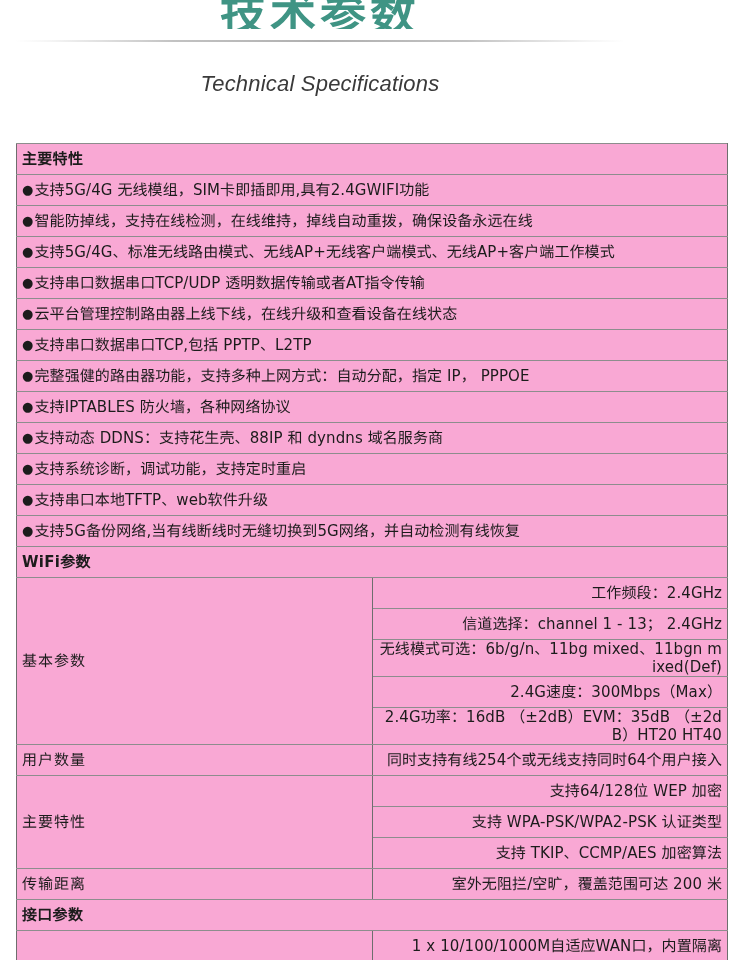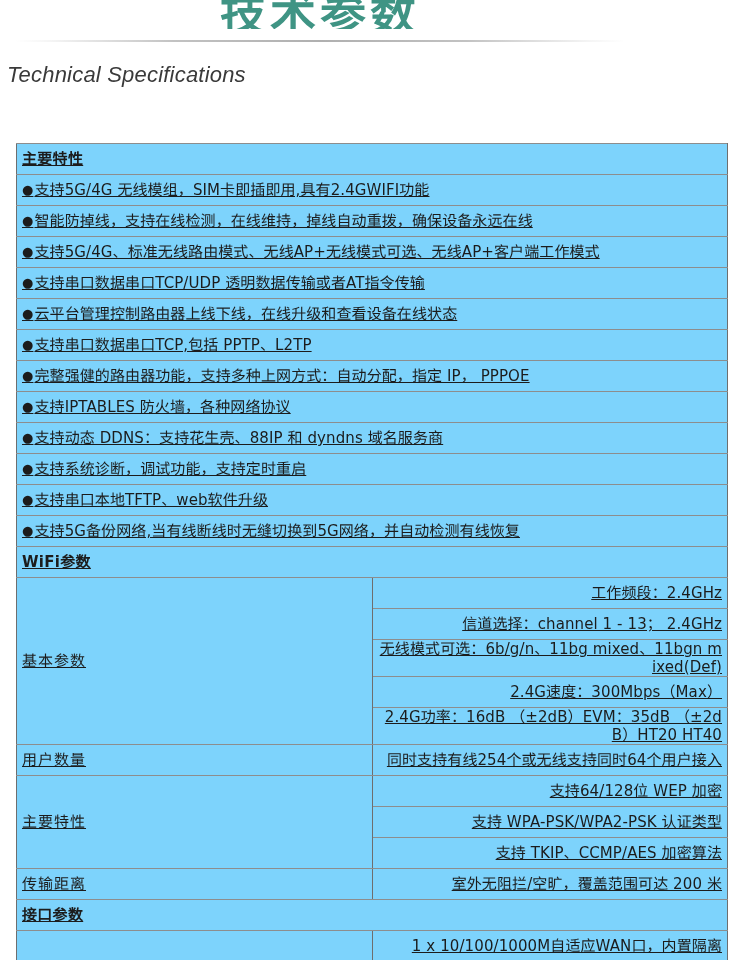"Technical Specifications" .title-en { margin: 7px -> 16px; text-align: none -> center }
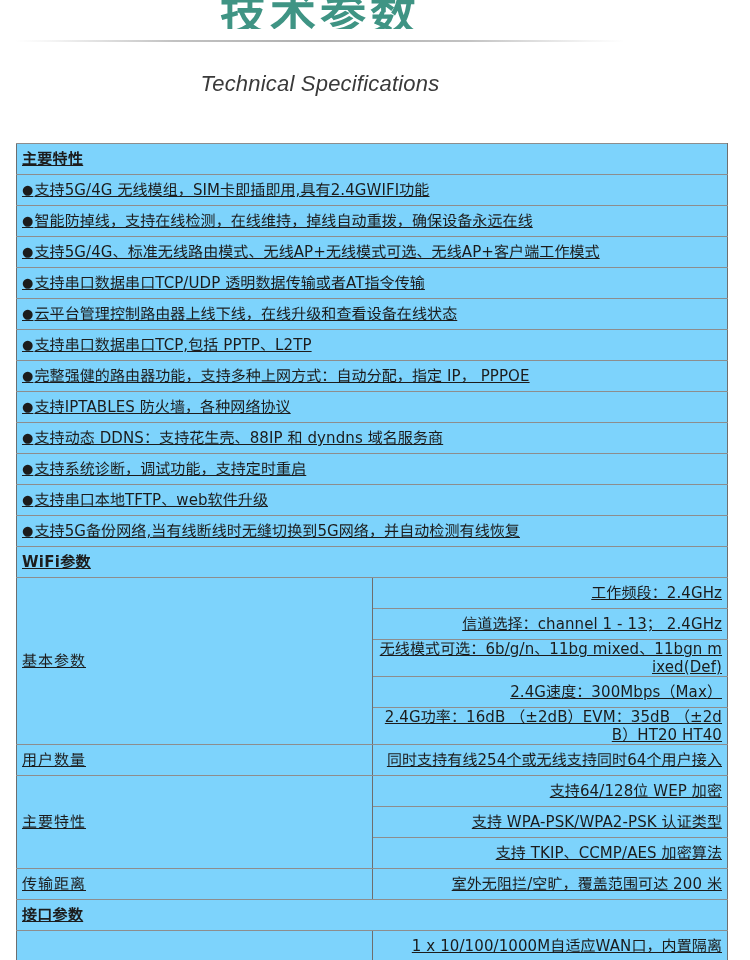"主要特性" table.spec td { background: #7dd3fc -> #f9a8d4; text-decoration: underline -> none }
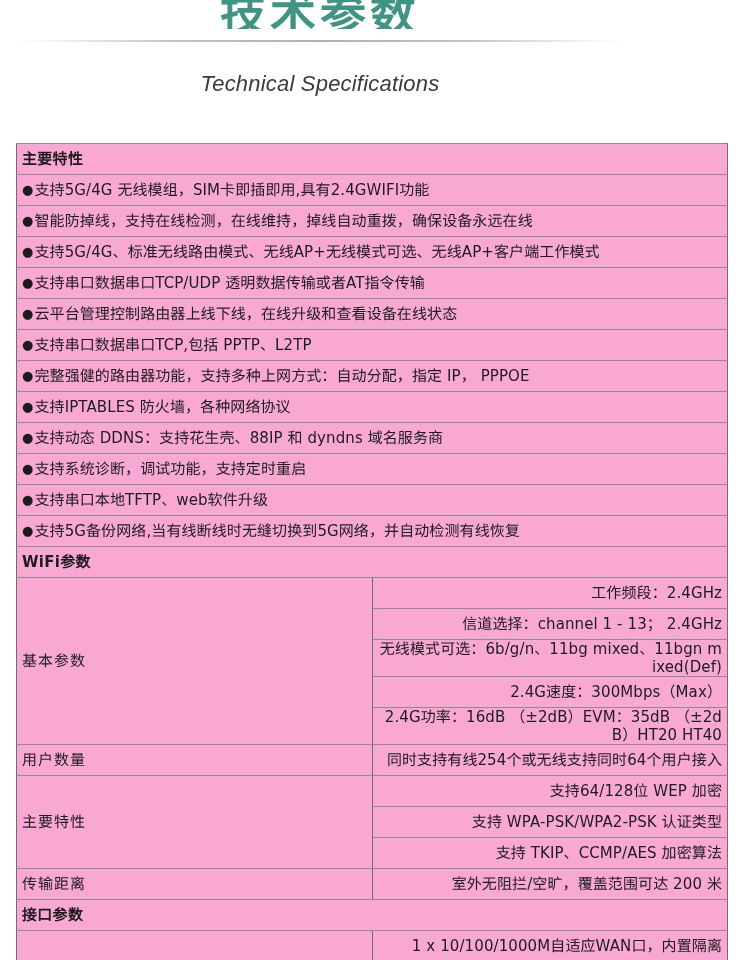"支持5G/4G、标准无线路由模式、无线AP+无线模式可选、无线AP+客户端工作模" span { text: 模式可选 -> 客户端模式 }
